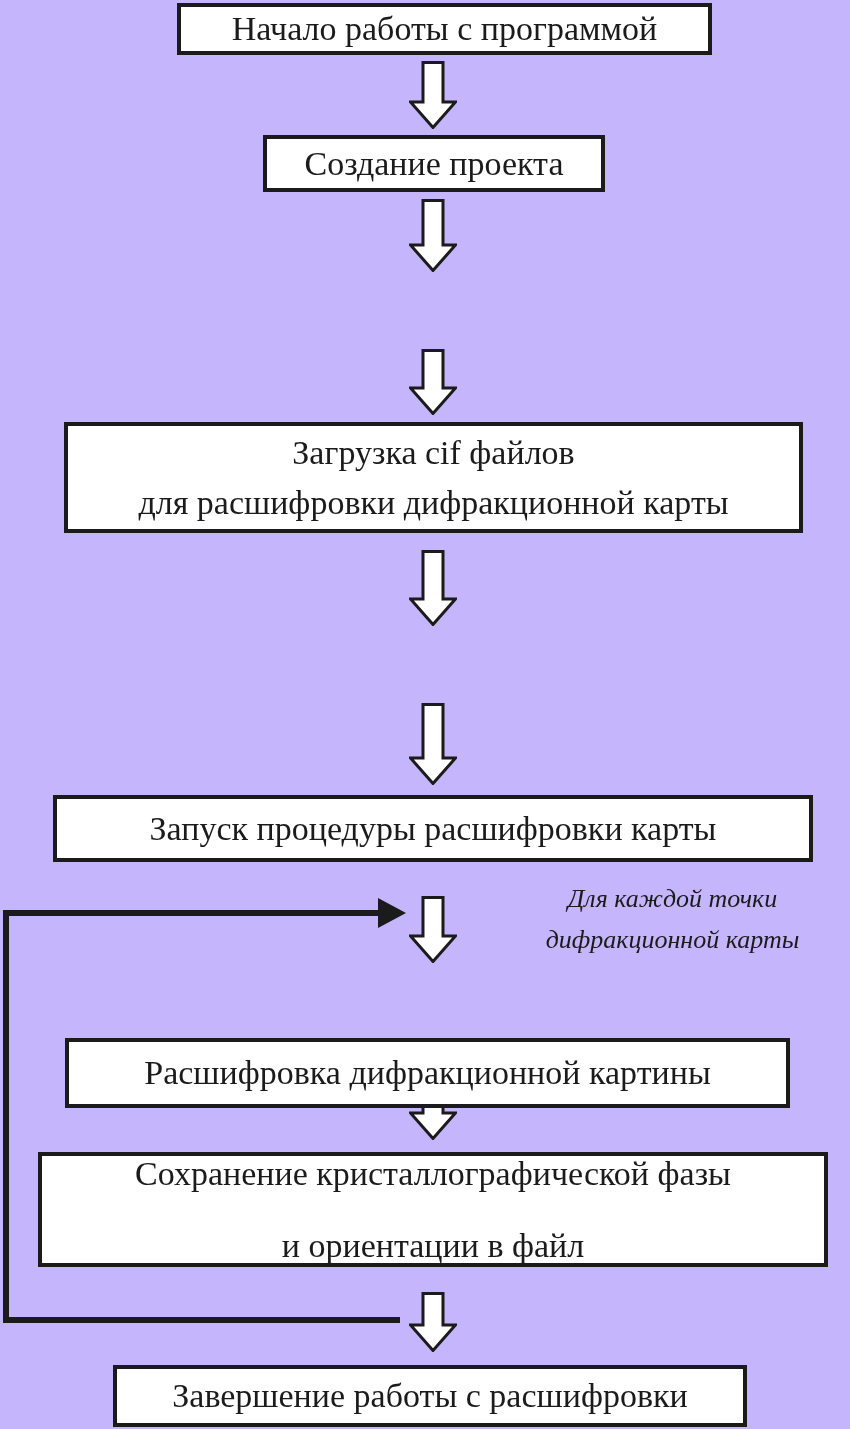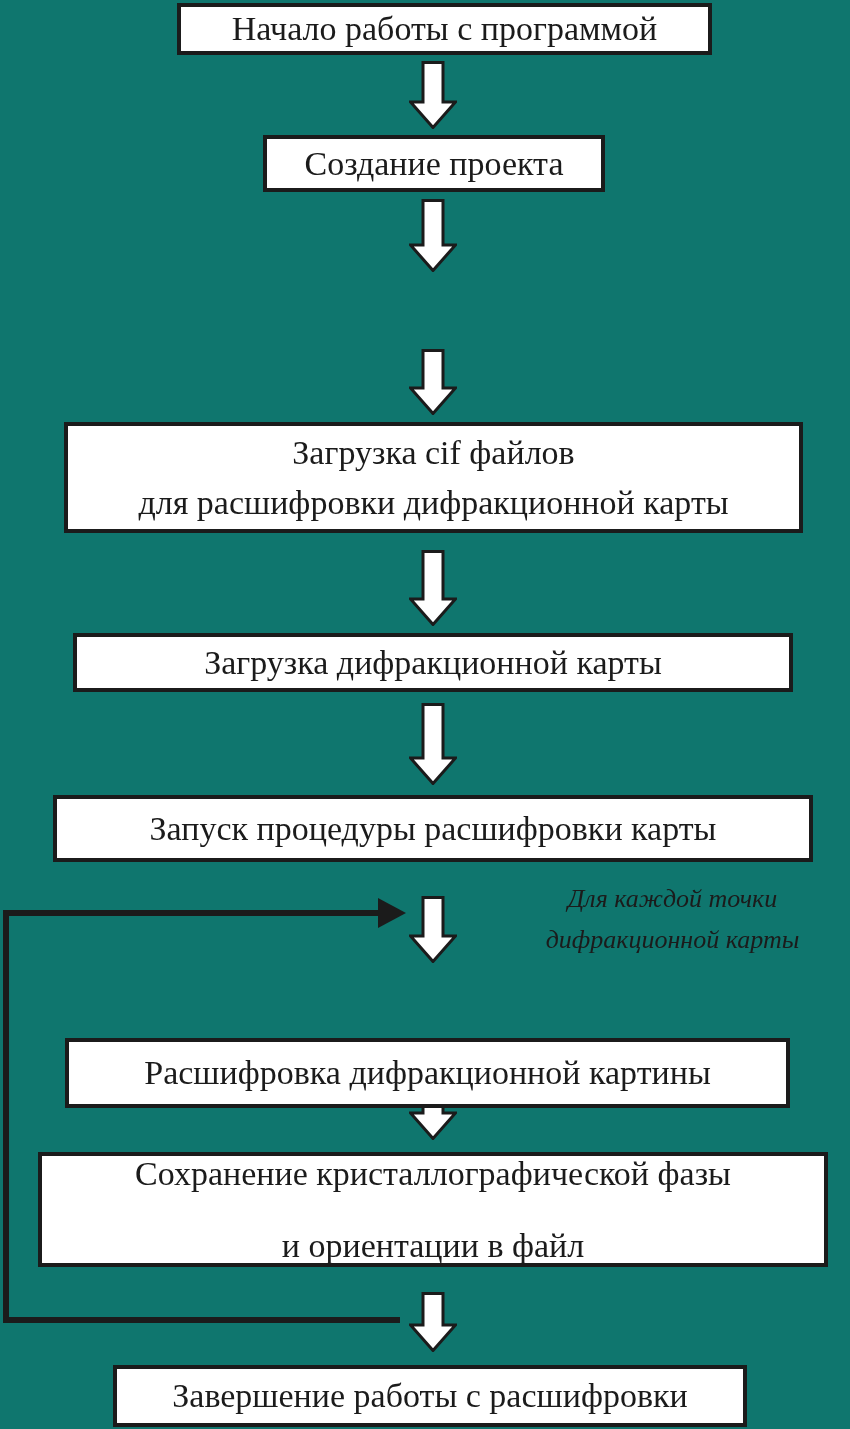"Начало работы с программой" .canvas { background: #0f766e -> #c4b5fd }
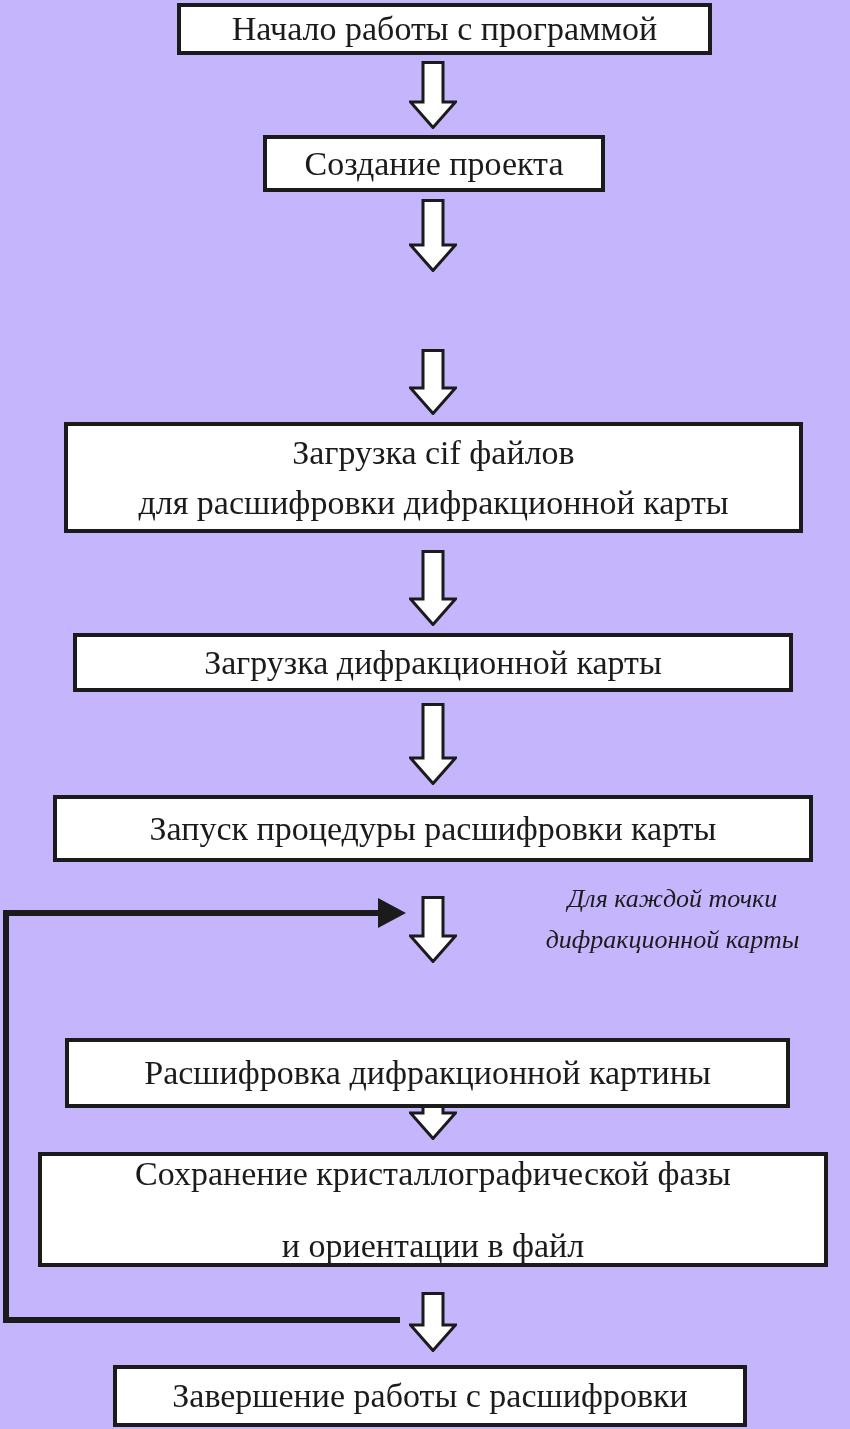"Загрузка дифракционной карты" div.box { html: <div> <span>Загрузка дифракционной карты</span> </div> -> none }
